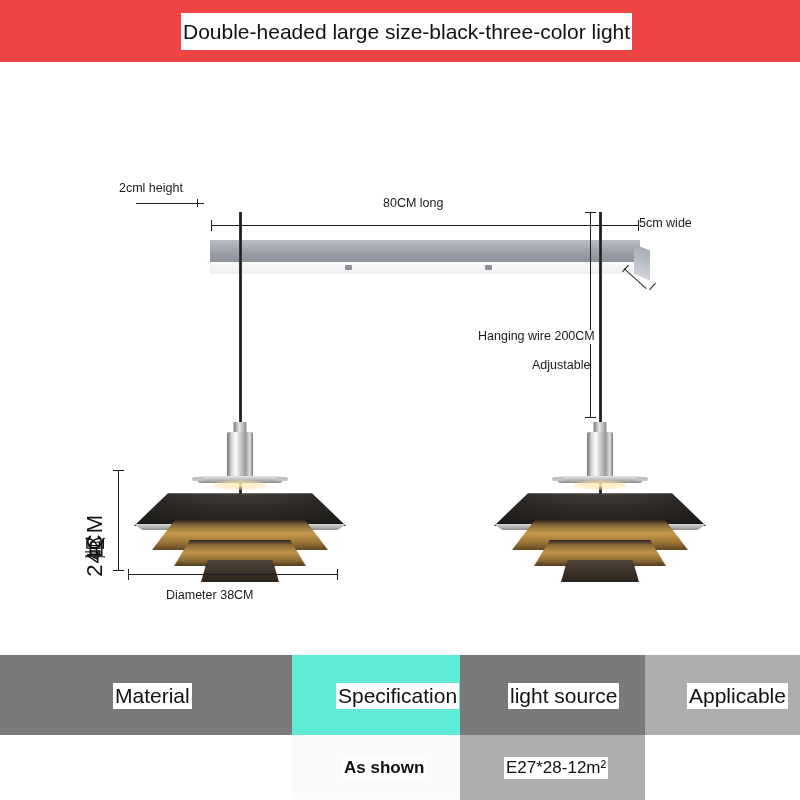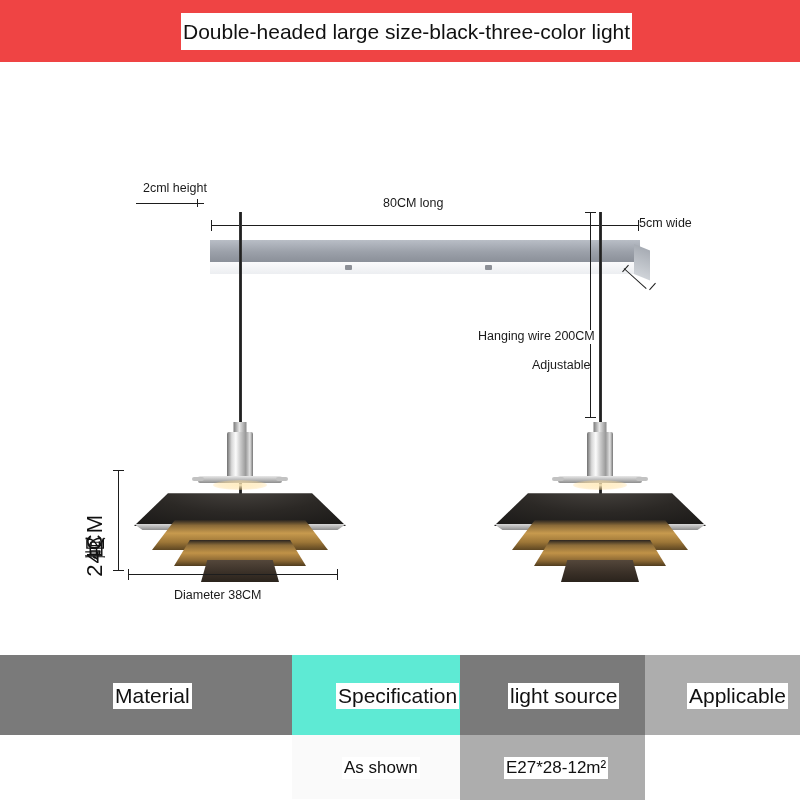"2cml height" div.lbl { left: 143px -> 119px }
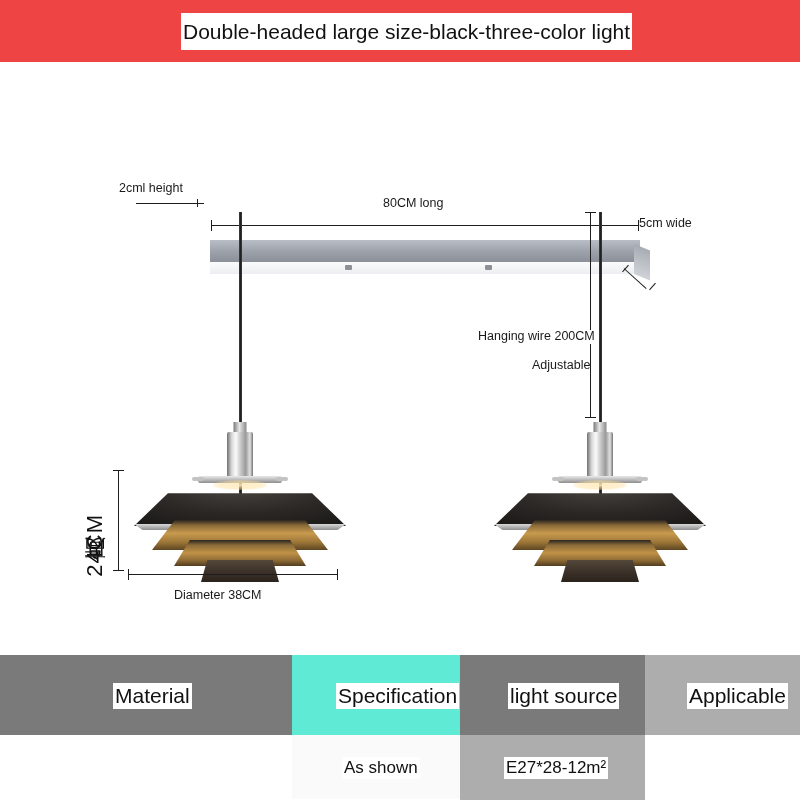"Diameter 38CM" div.lbl { left: 174px -> 166px }
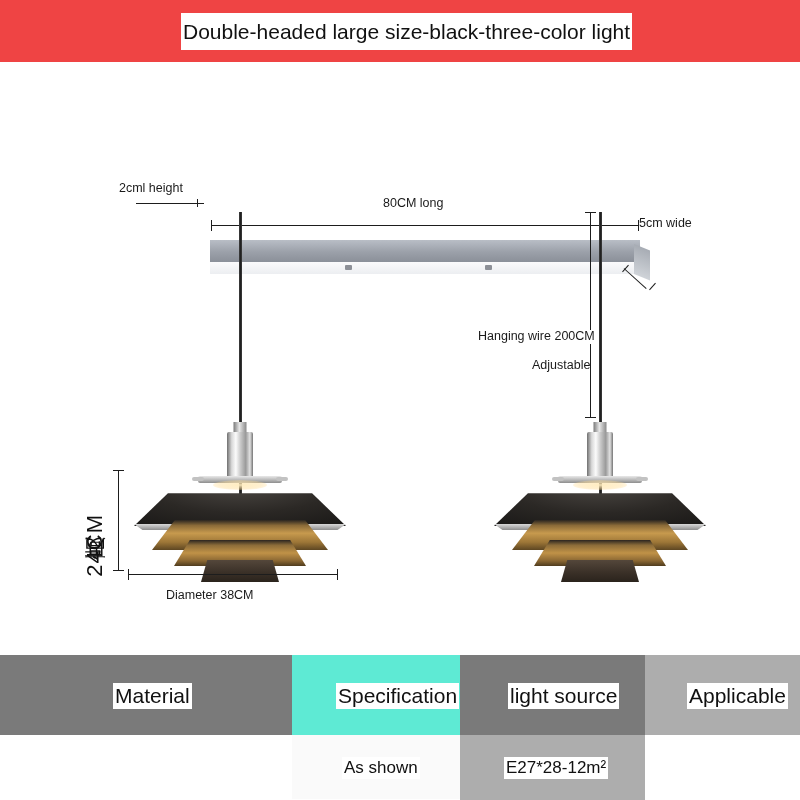"As shown" div.cell { font-weight: none -> bold }
